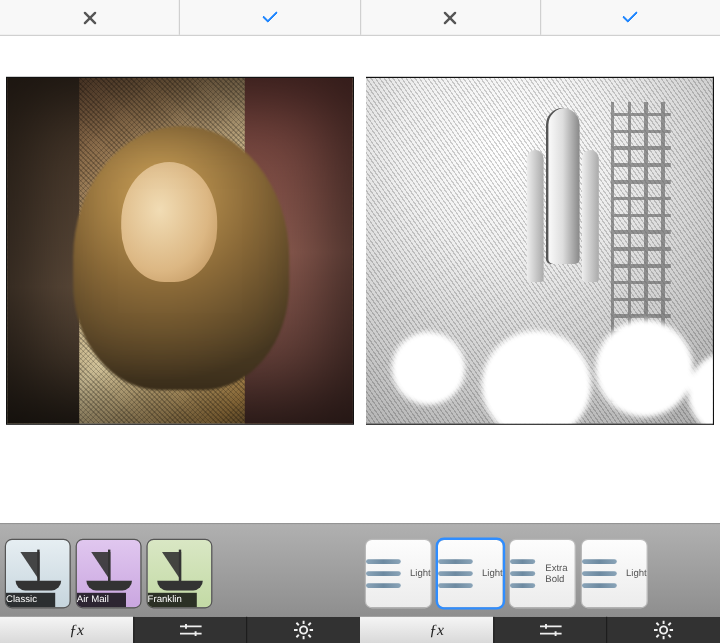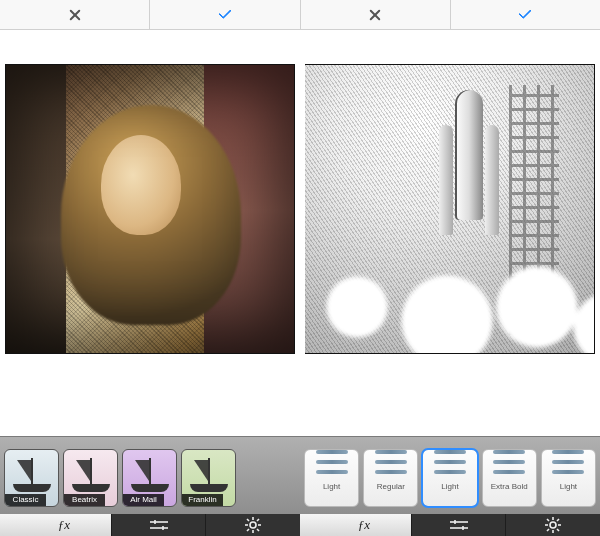"Light" .tile { flex-direction: column -> row }
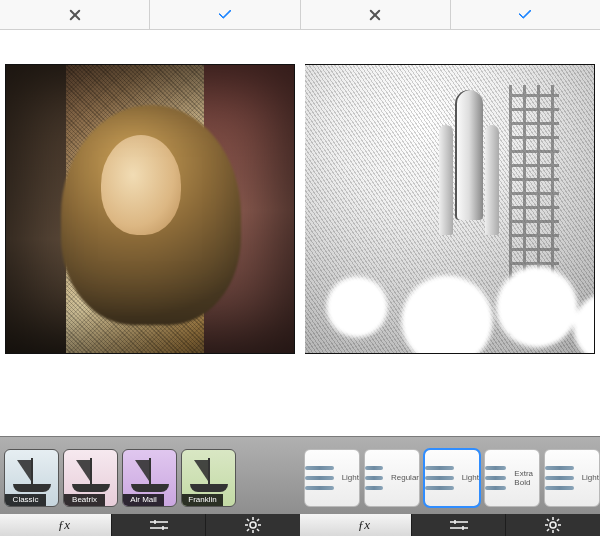"Regular" div.tile { html: <div> <div> <span></span> <span></span> <span></span> </div> <div>Regular</div> </div> -> none }
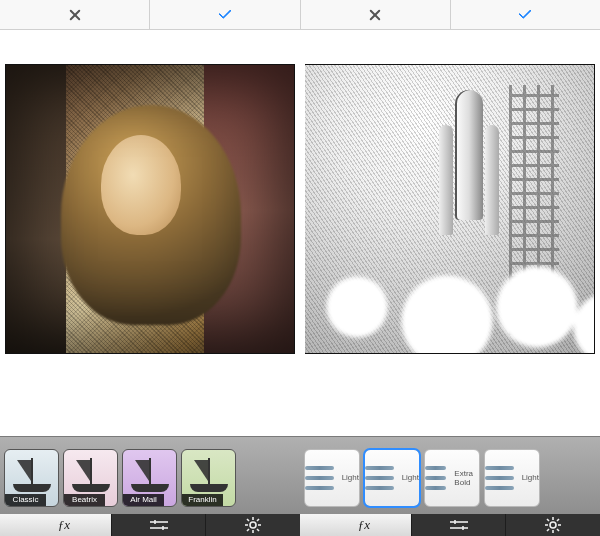"Classic" .thumb-label { text-align: center -> left }
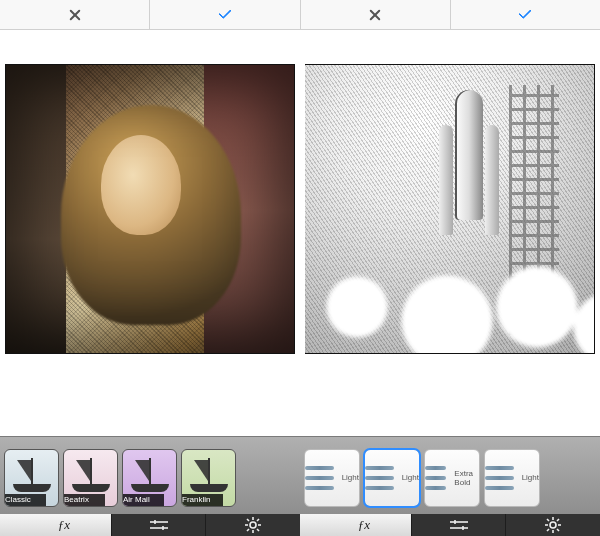"Beatrix" div.thumb { html: <div> <div></div> <div></div> <div>Beatrix</div> </div> -> none }
